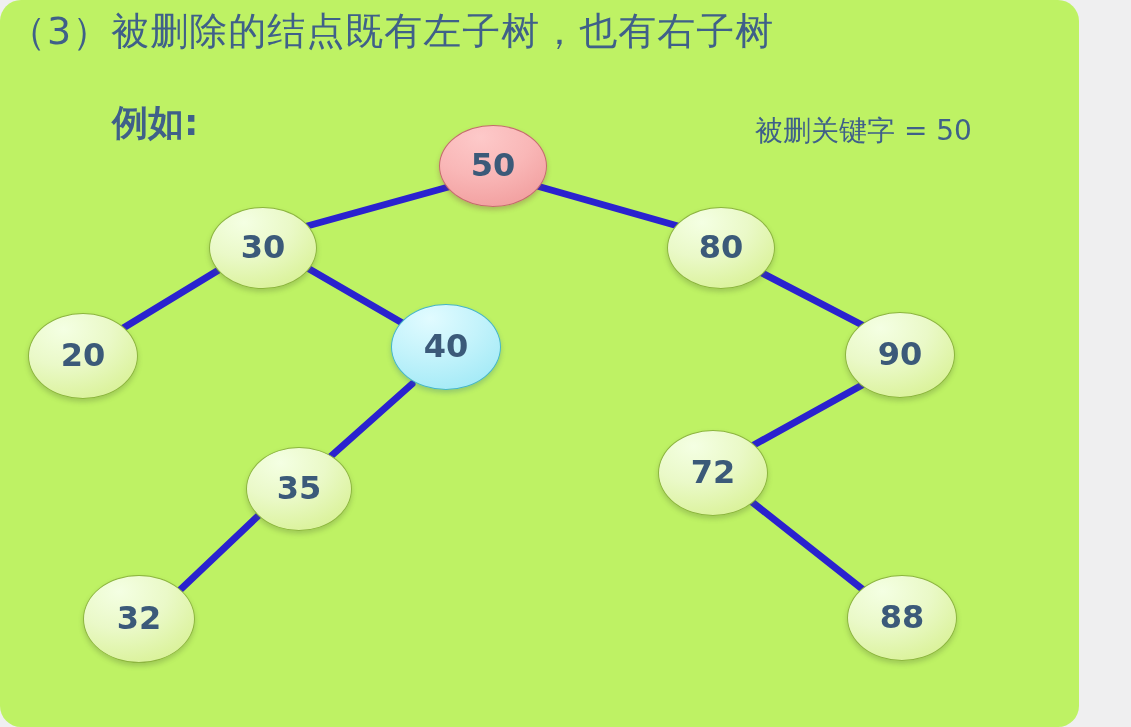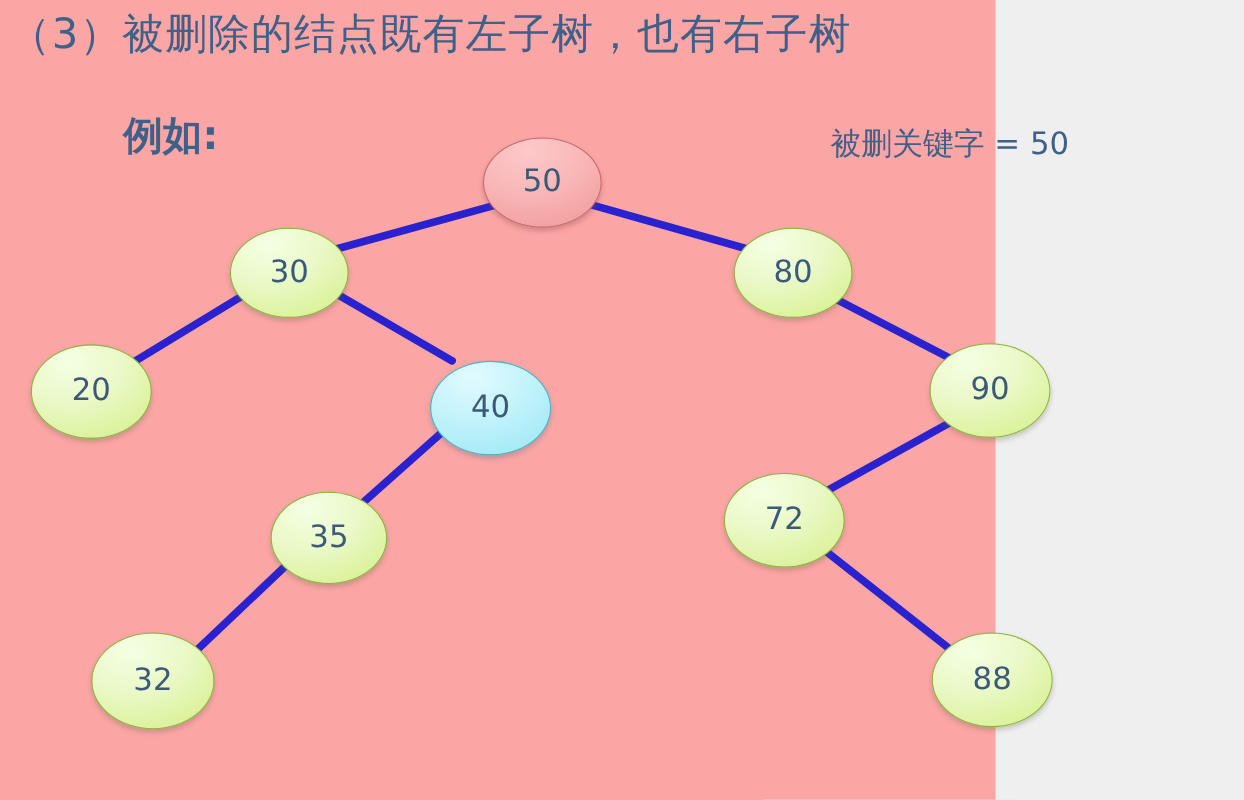"（3）被删除的结点既有左子树，也有右子树" #slide { background: #fca5a5 -> #bef264; border-radius: none -> 21px; width: 905px -> 1079px }
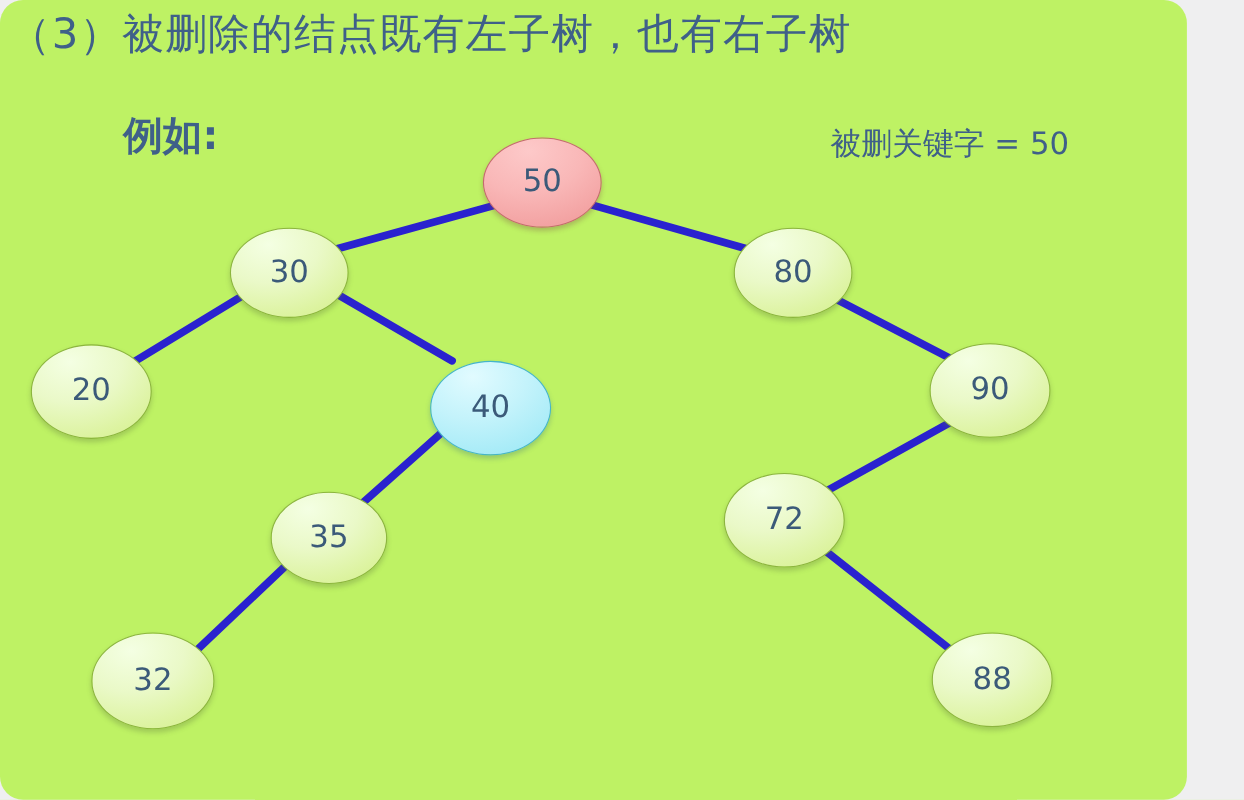"50" .node .label { font-size: 28px -> 32px; font-weight: none -> bold }
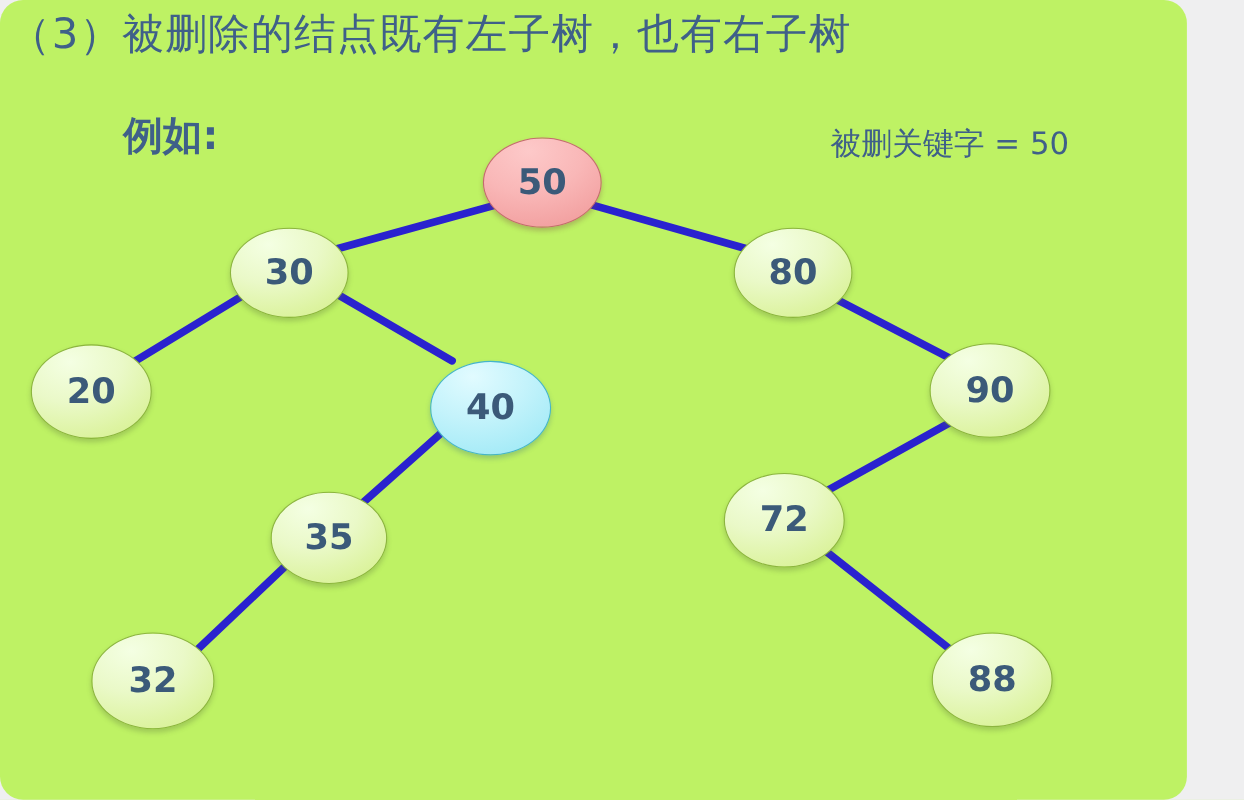"40" div.node { top: 328px -> 304px }
